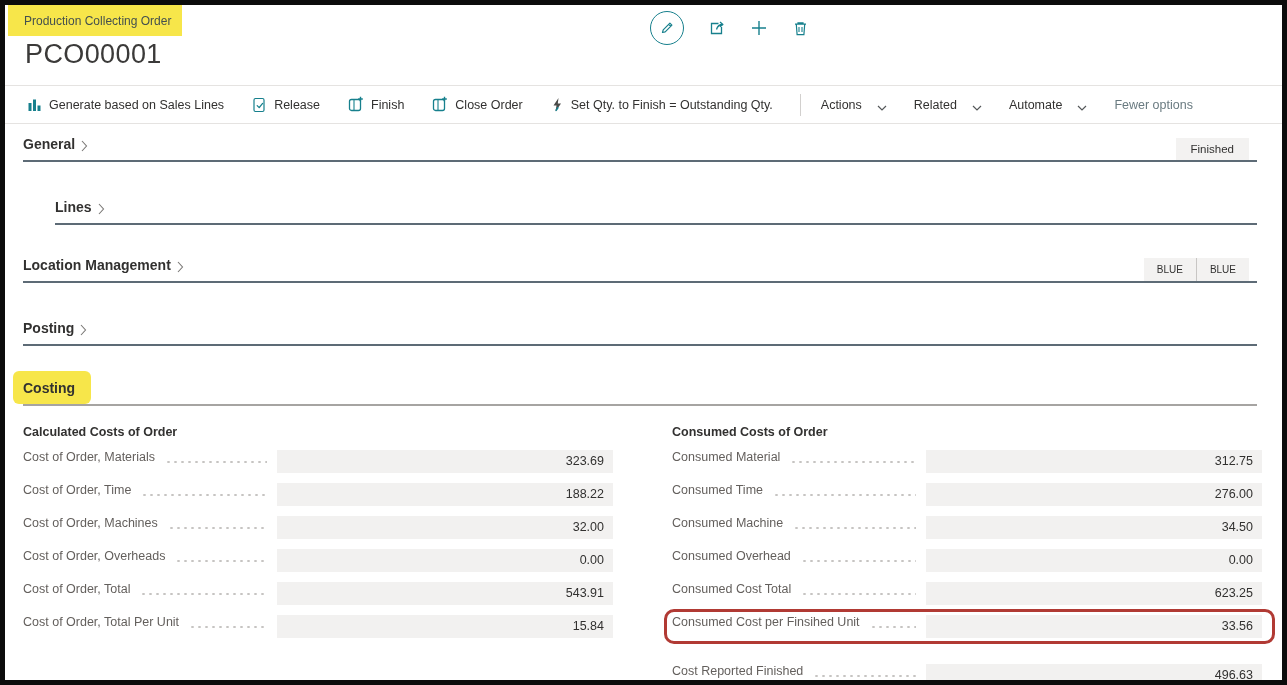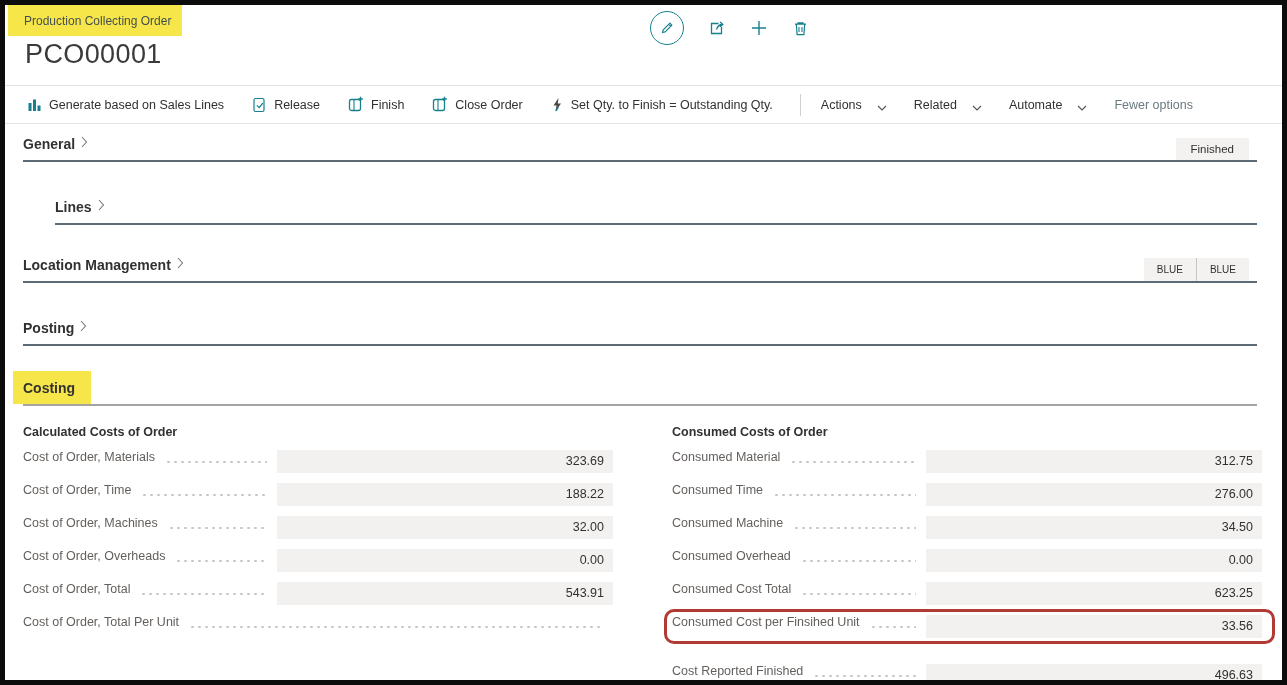"General" .sec-title { align-items: flex-start -> flex-end }
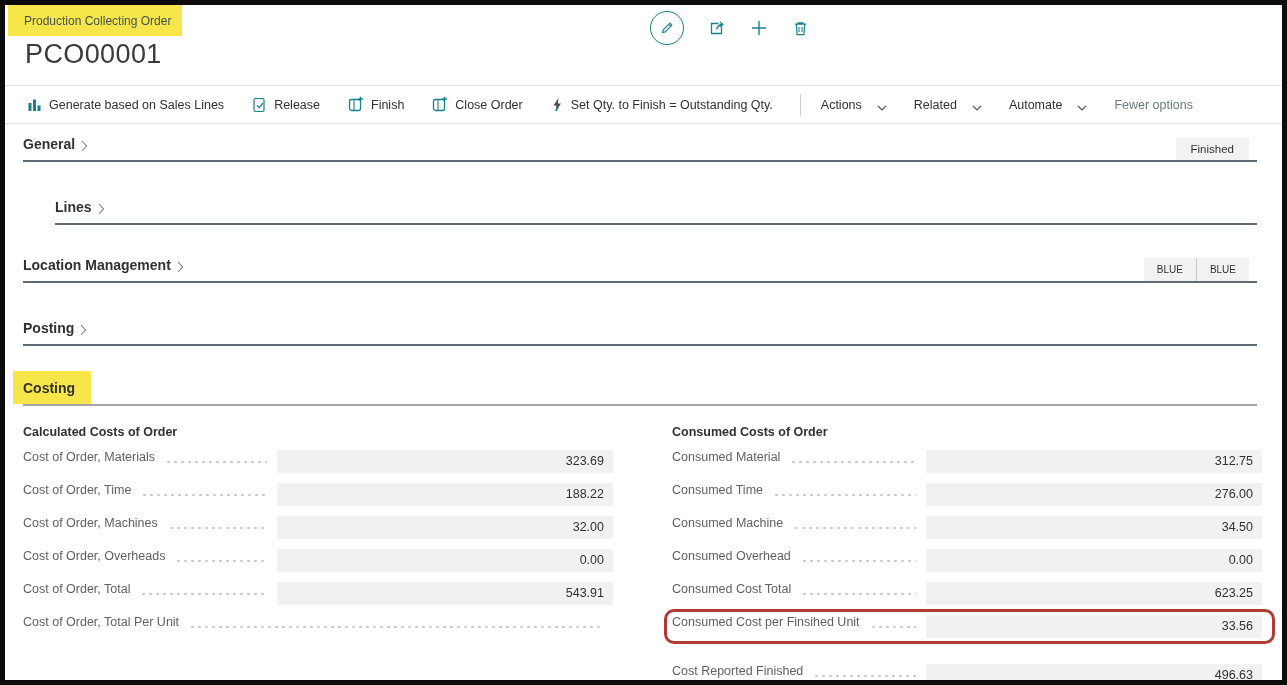"Costing" .costing-hl { border-radius: none -> 6px }
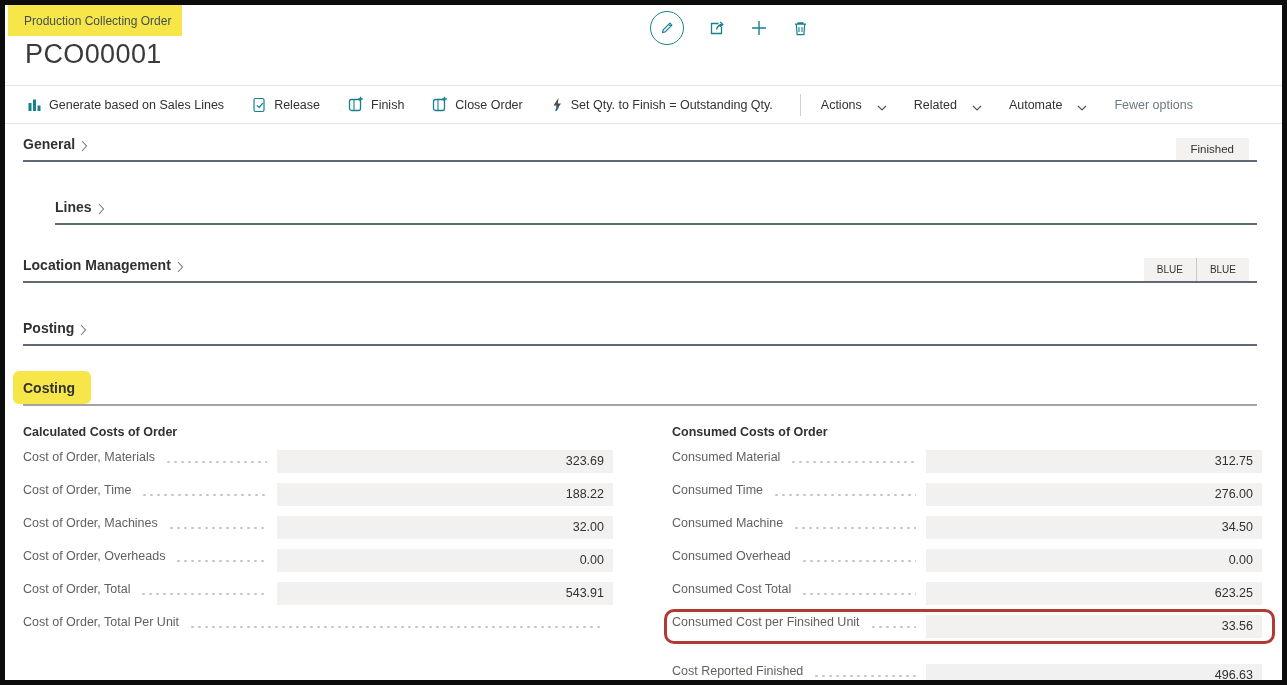"15.84" span.fval { html: none -> <span>15.84</span> }
